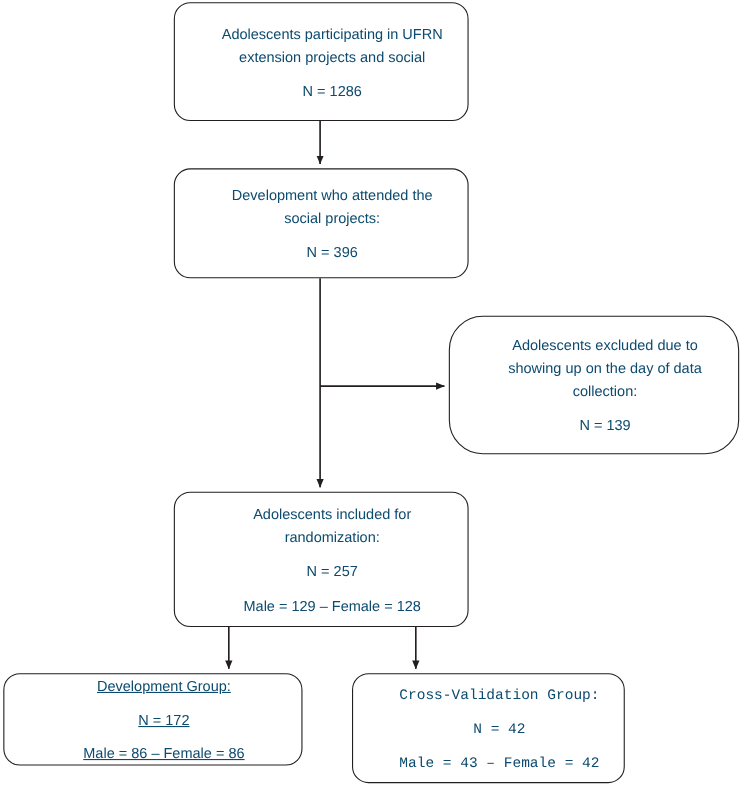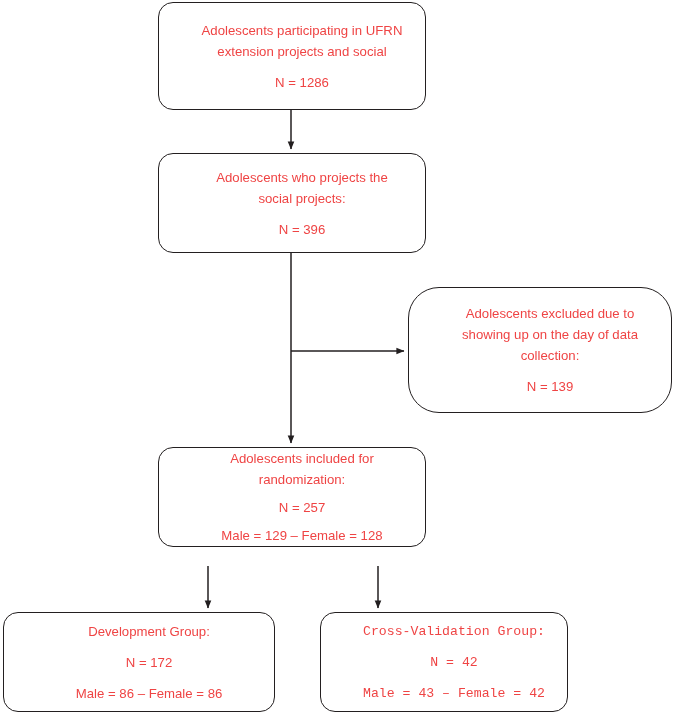"Adolescents participating in UFRN" .node { color: #ef4444 -> #0c4a6e }
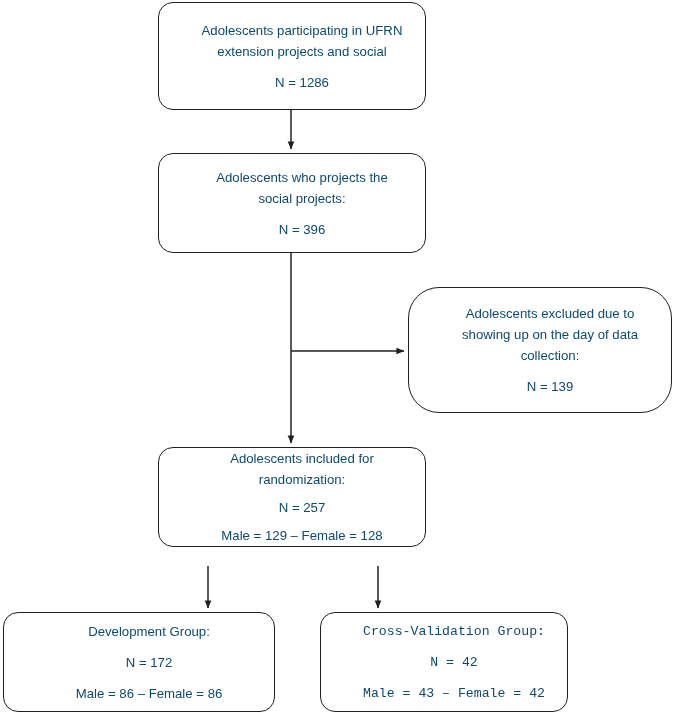"Adolescents who projects the" span.line { text: Adolescents who projects -> Development who attended }
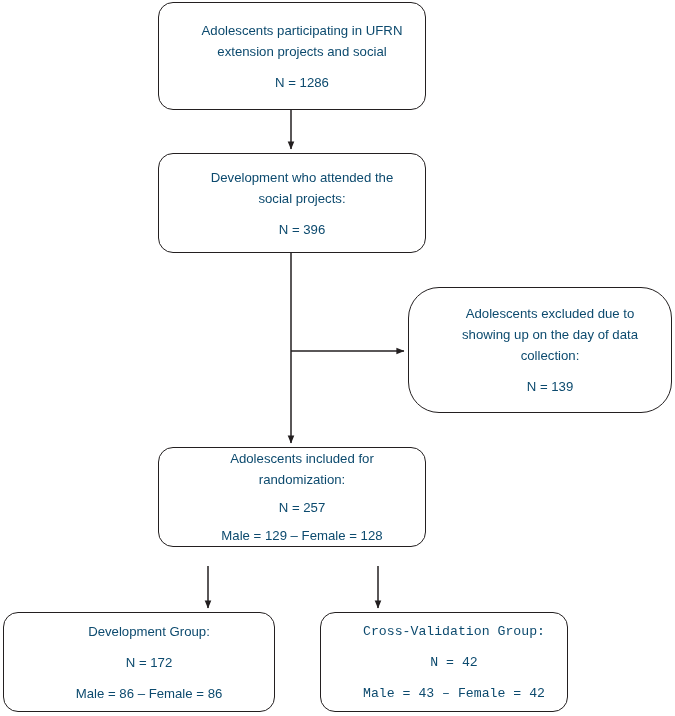"Adolescents included for" #node-randomized { height: 100px -> 123px }
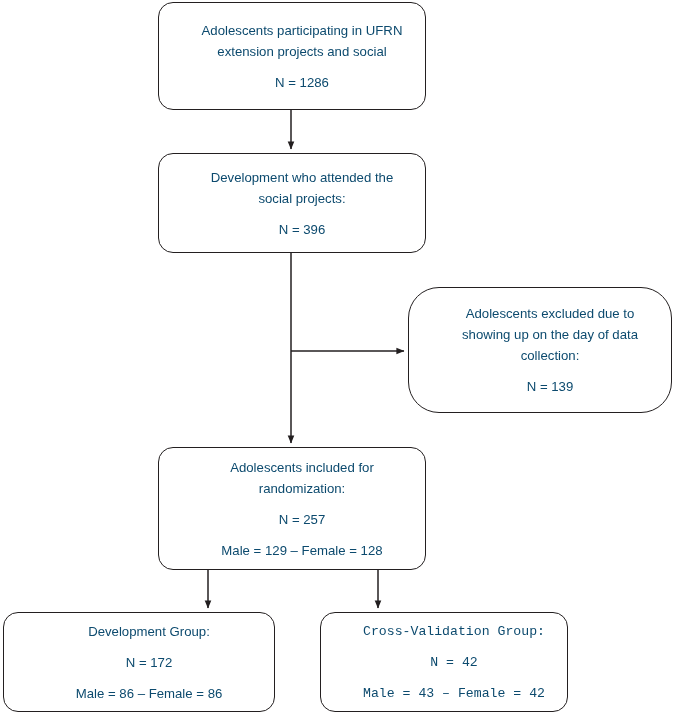"Development Group:" #node-development { height: 100px -> 84px; text-decoration: none -> underline }
